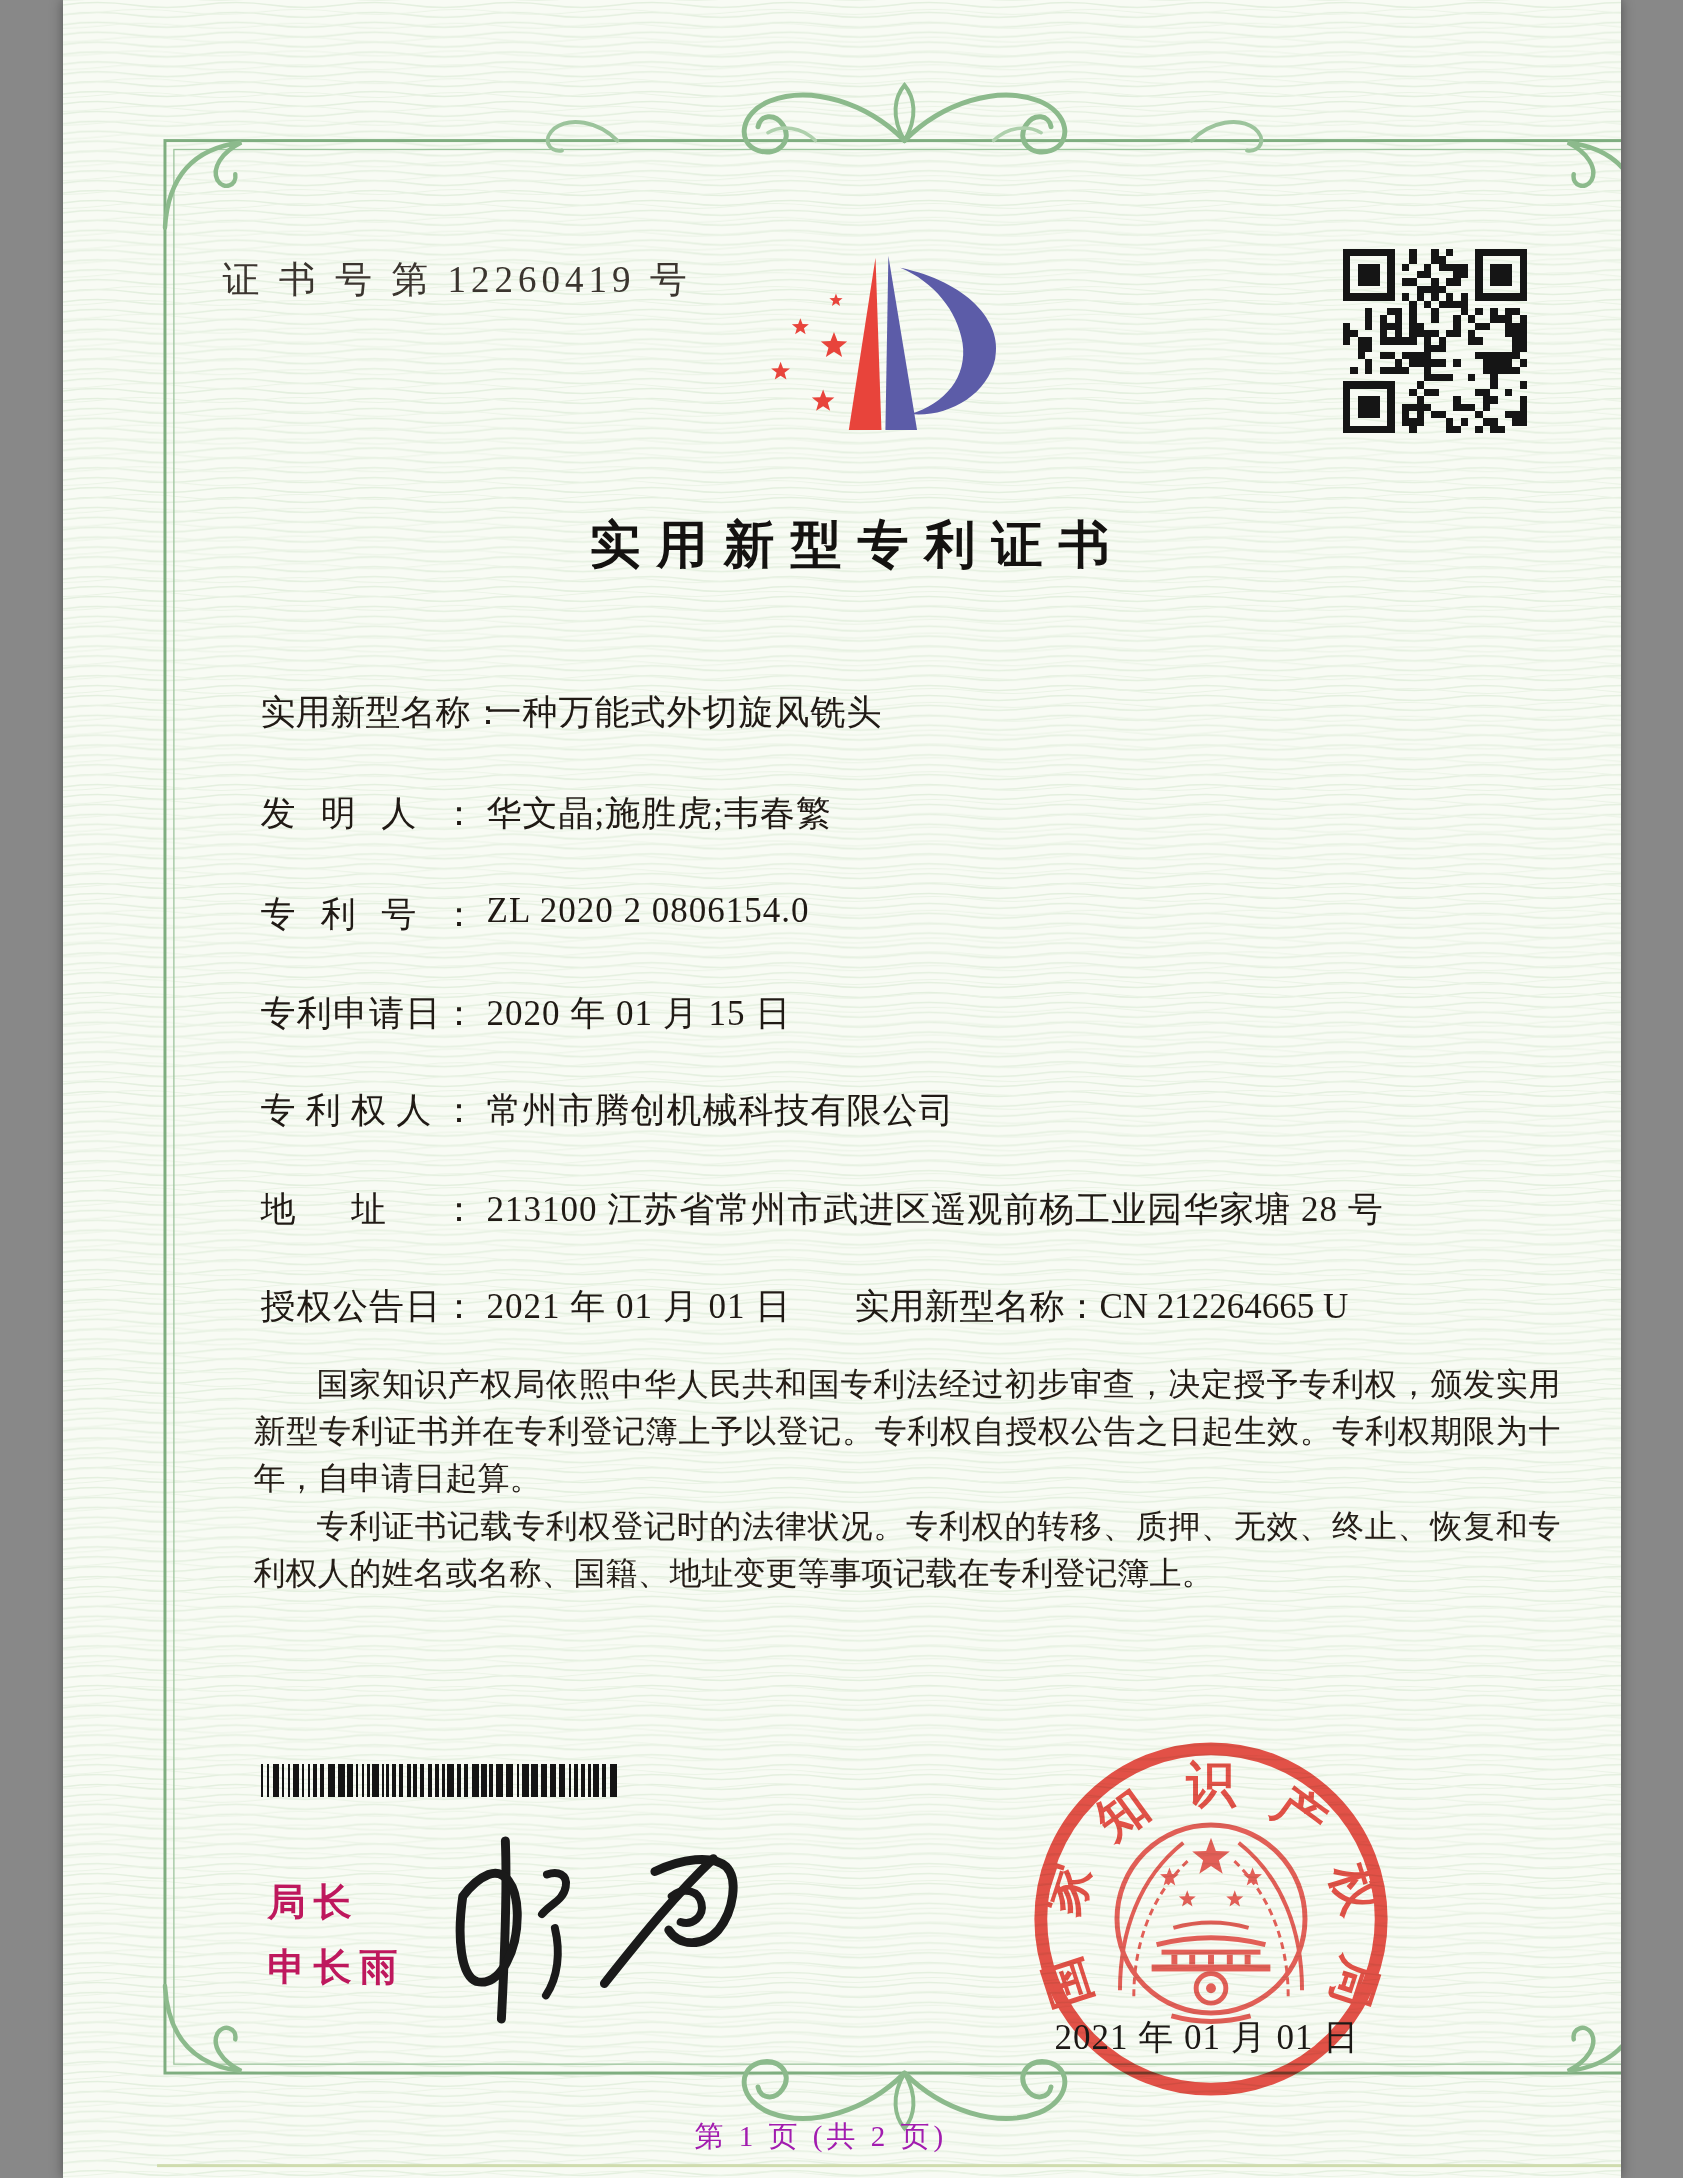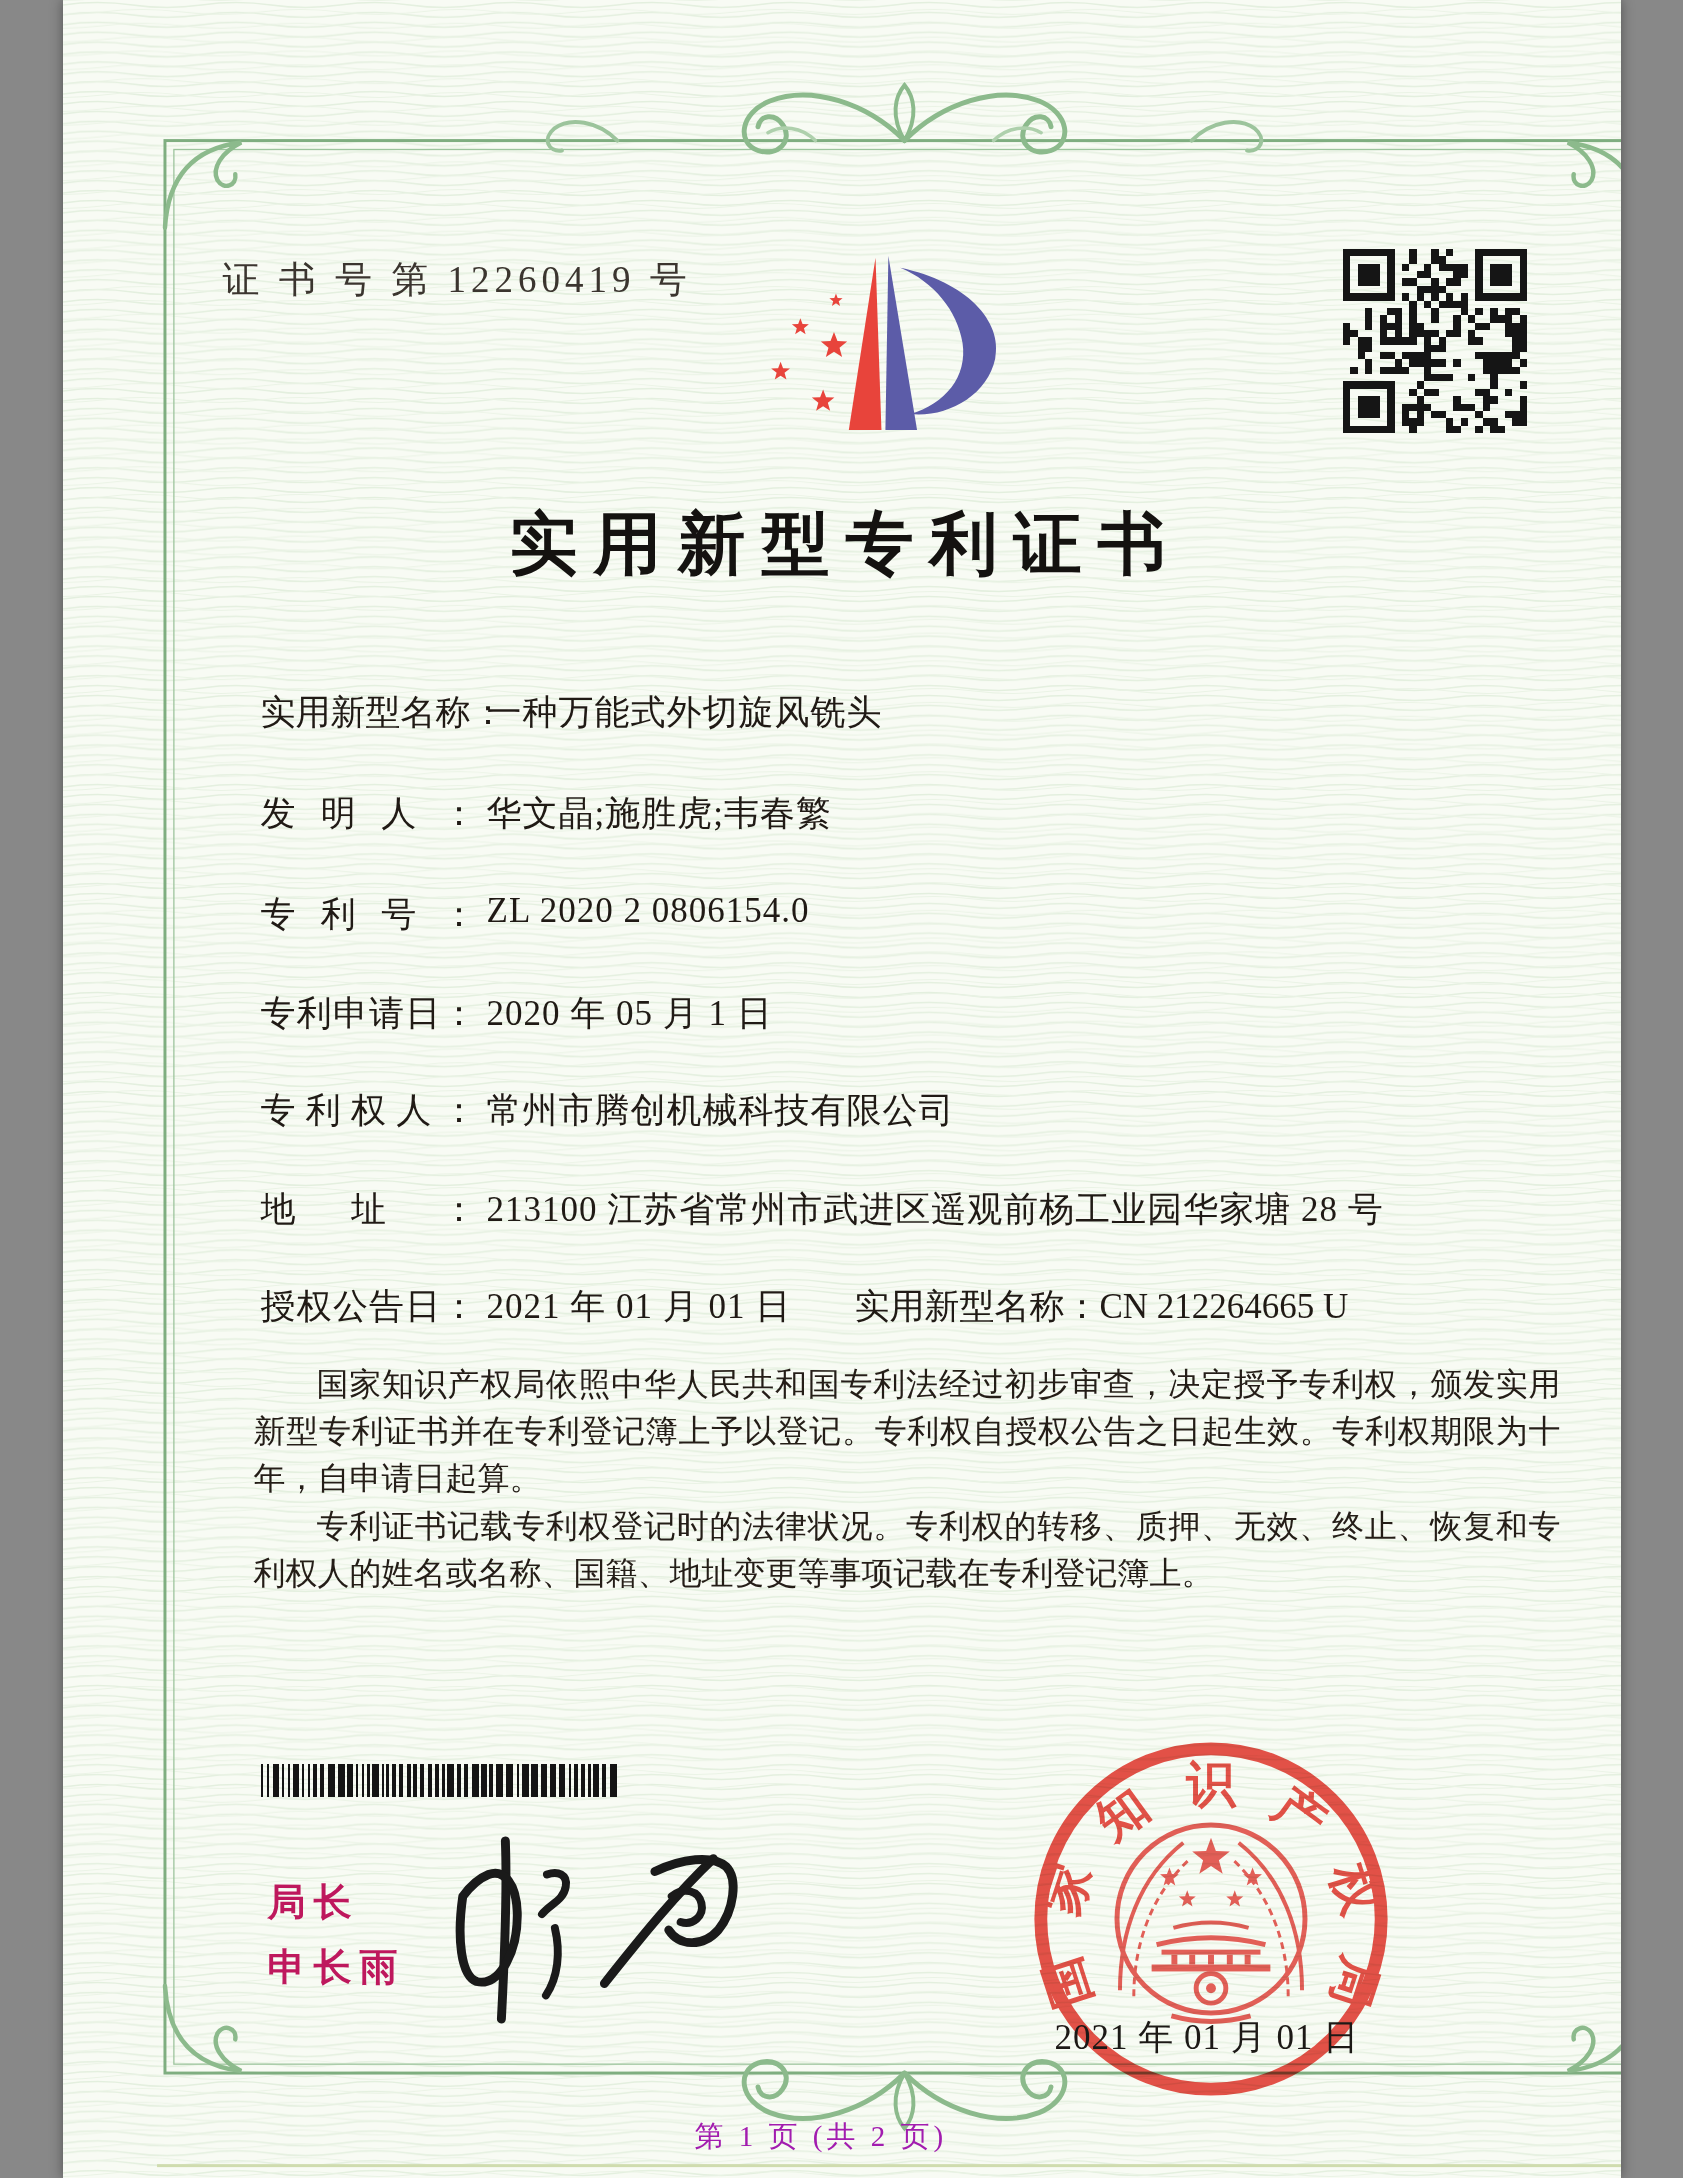"实用新型专利证书" .title { font-size: 68px -> 51px; margin: 4px -> 16px }
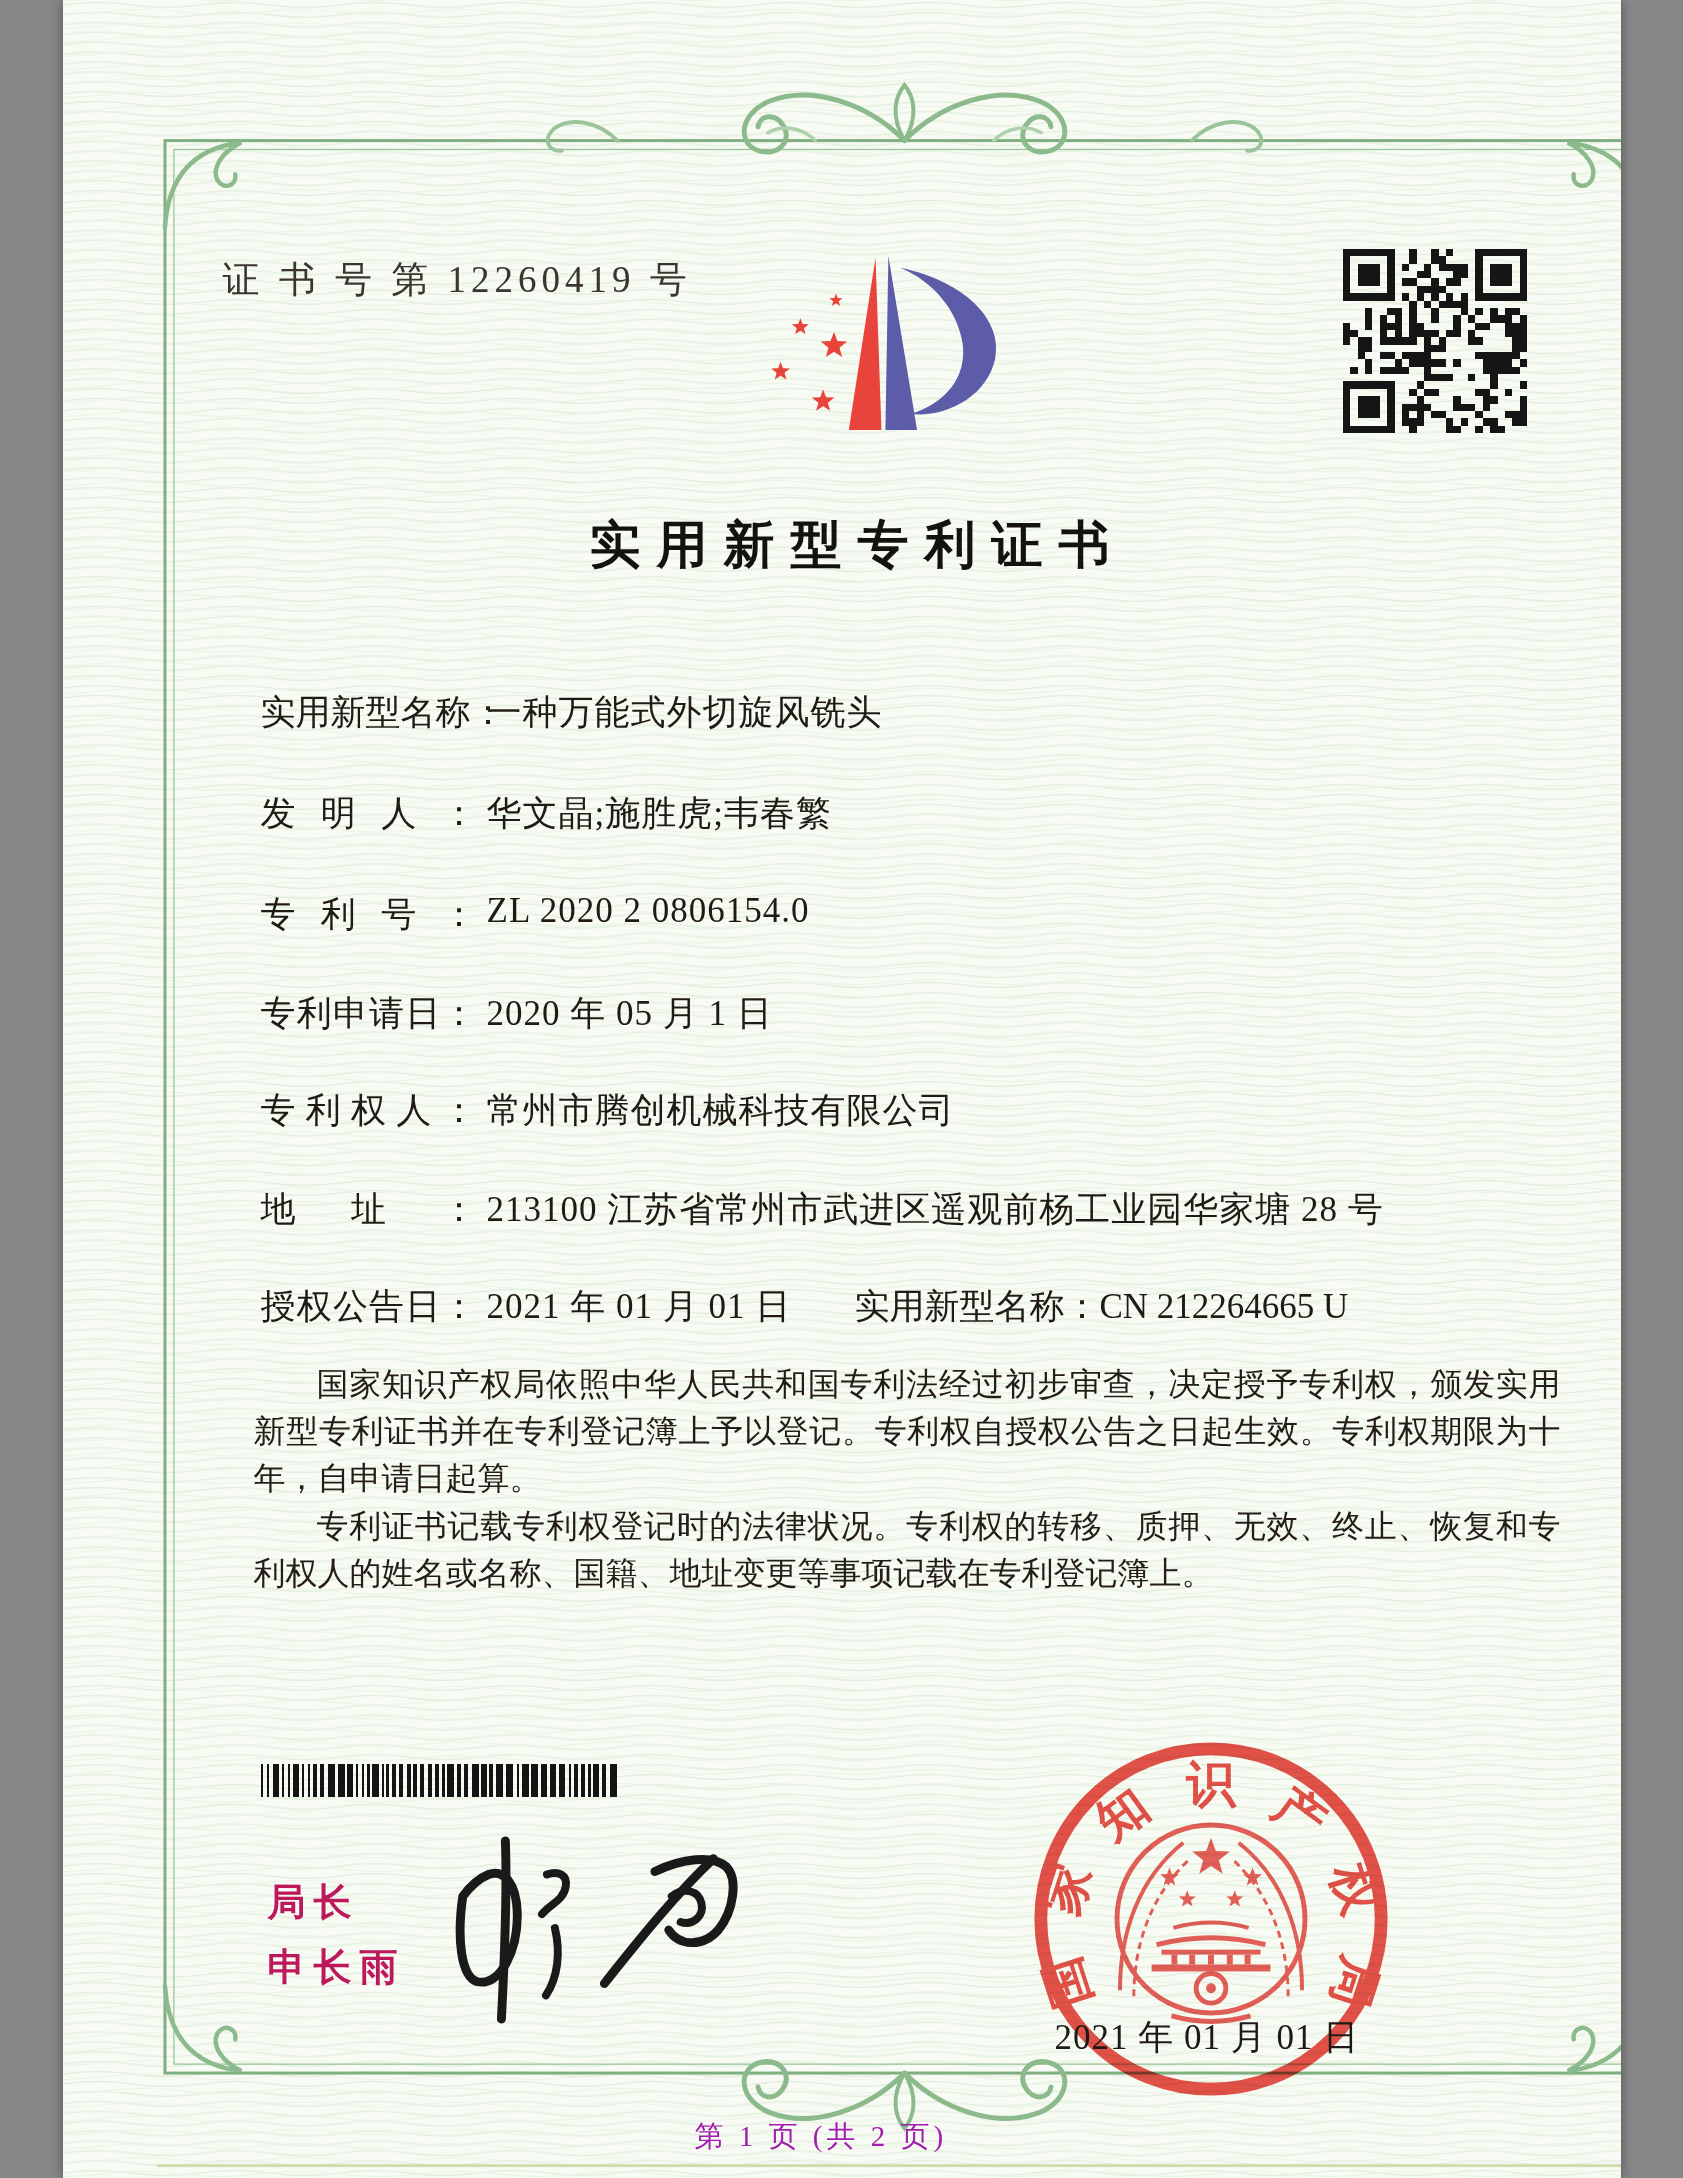"2020 年 05 月 1" span.fvalue { text: 05 月 1 -> 01 月 15 }
